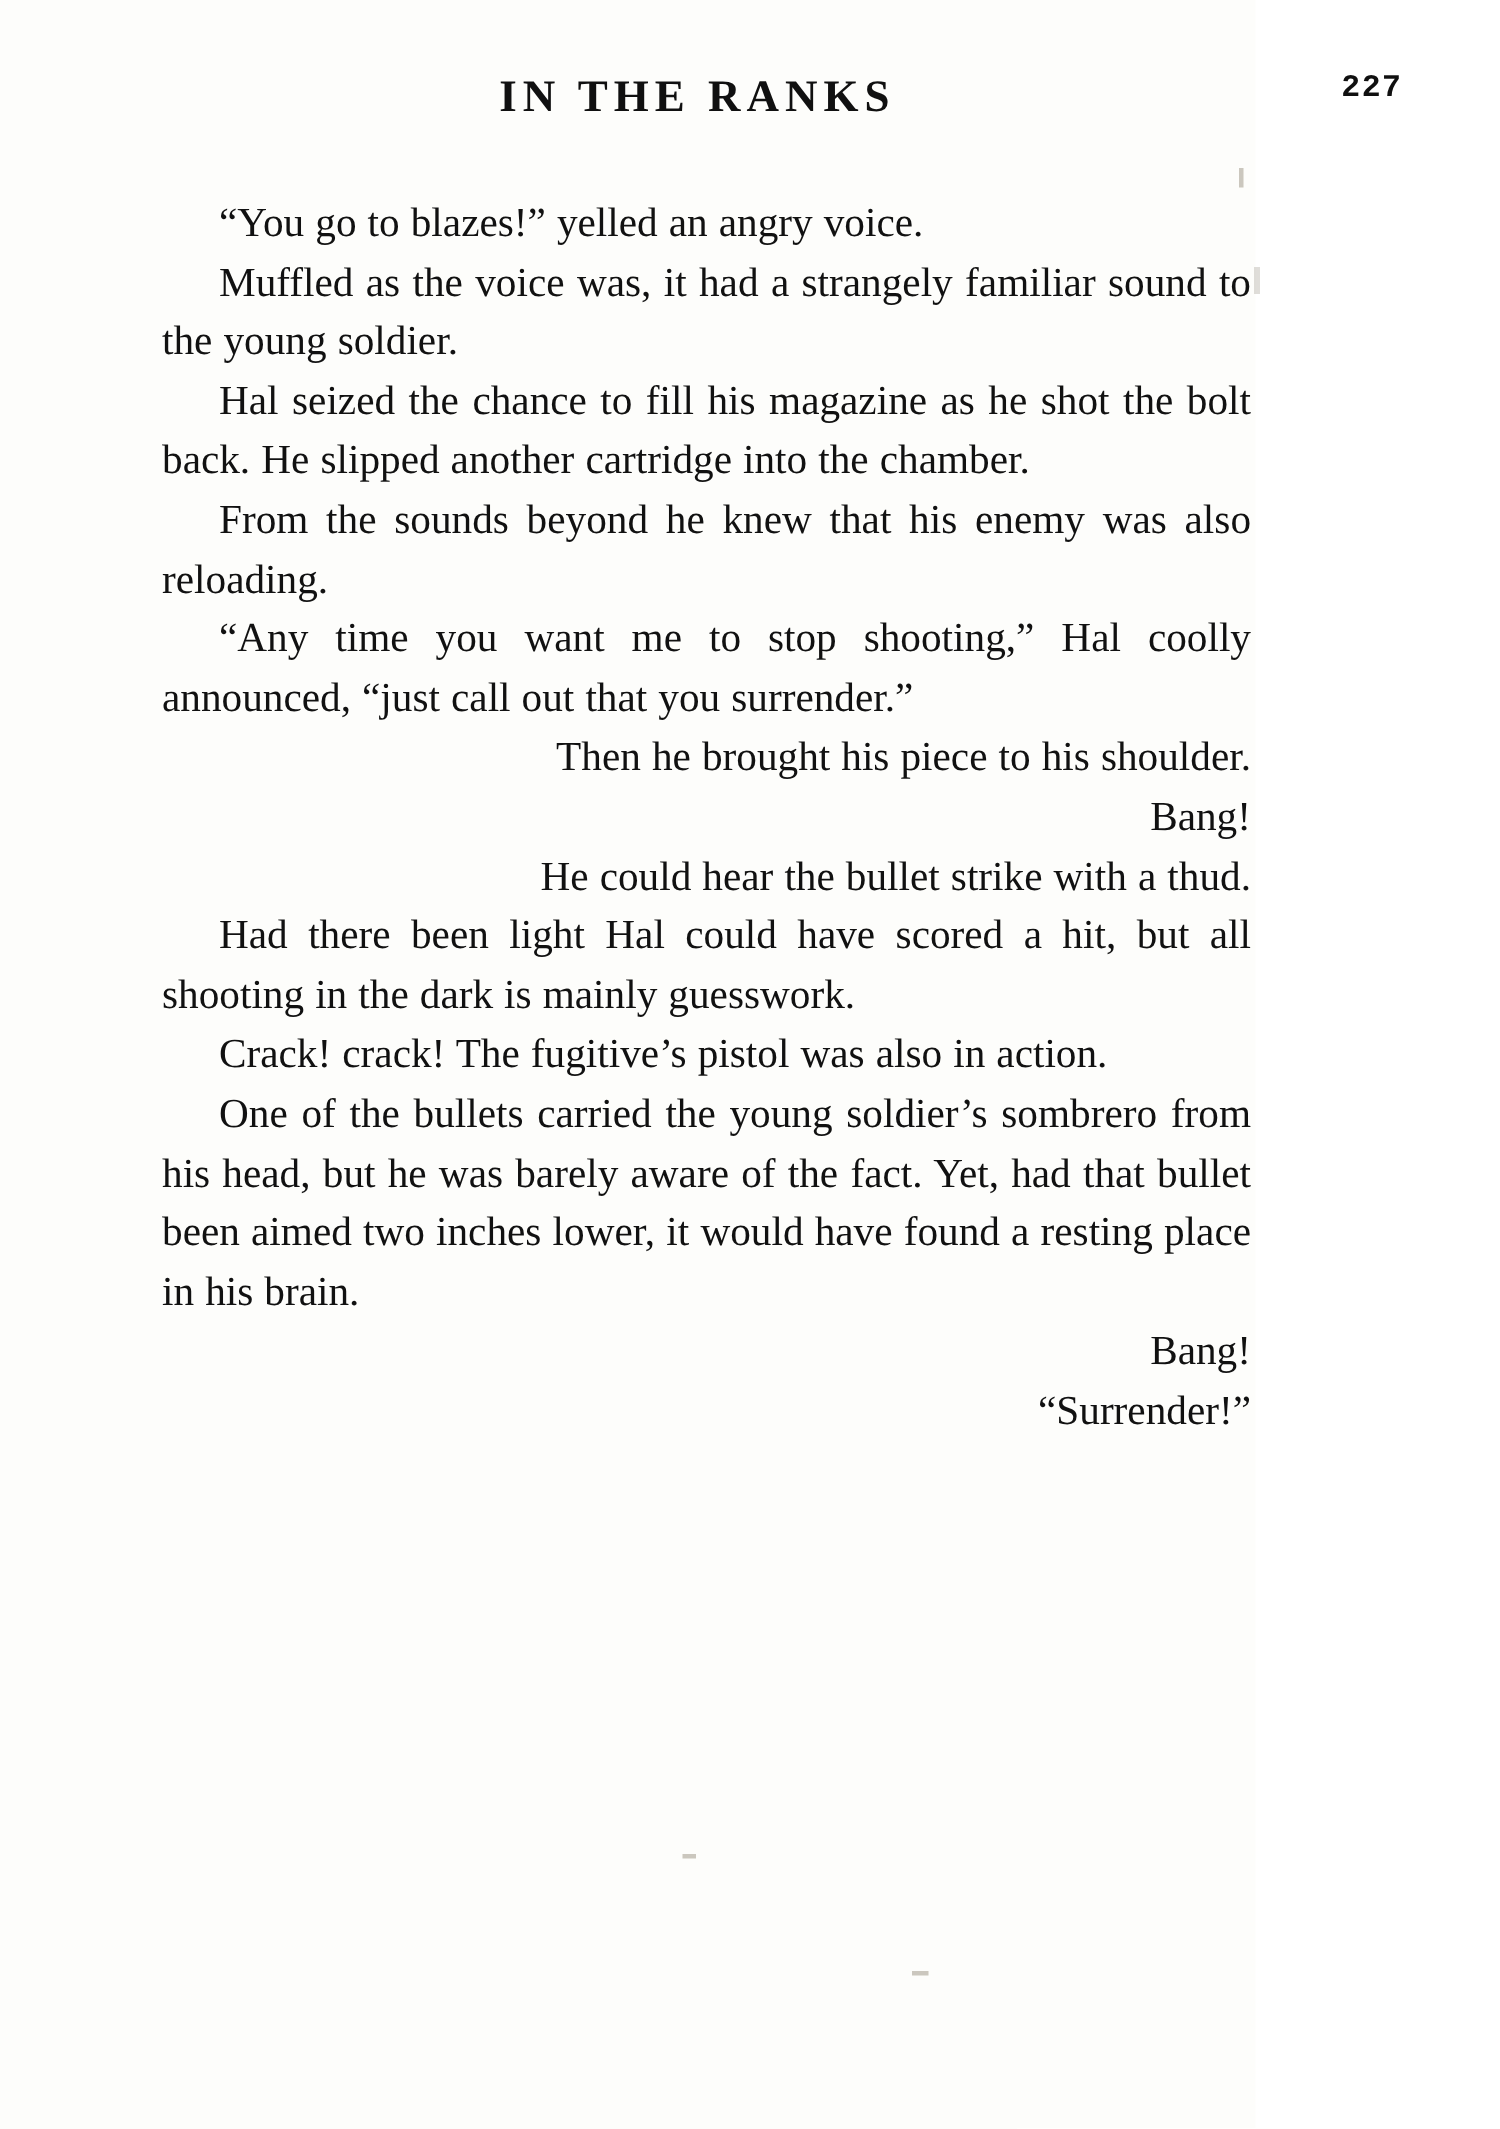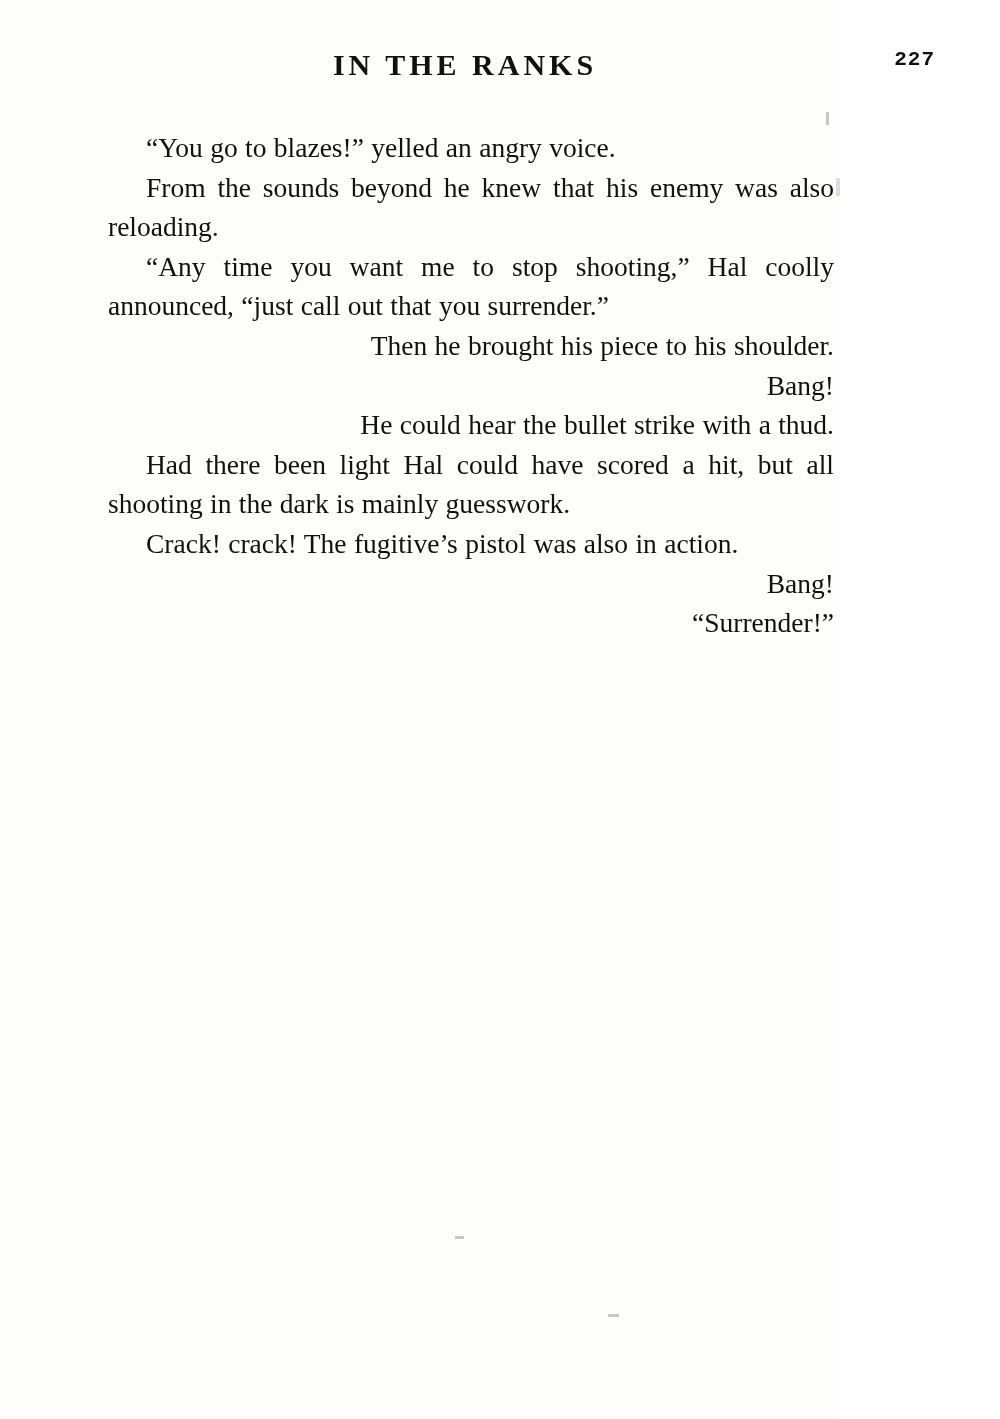"Muffled as the voice was," p.para { html: none -> <p>Muffled as the voice was, it had a strangely familiar sound to the young soldier.</p> }
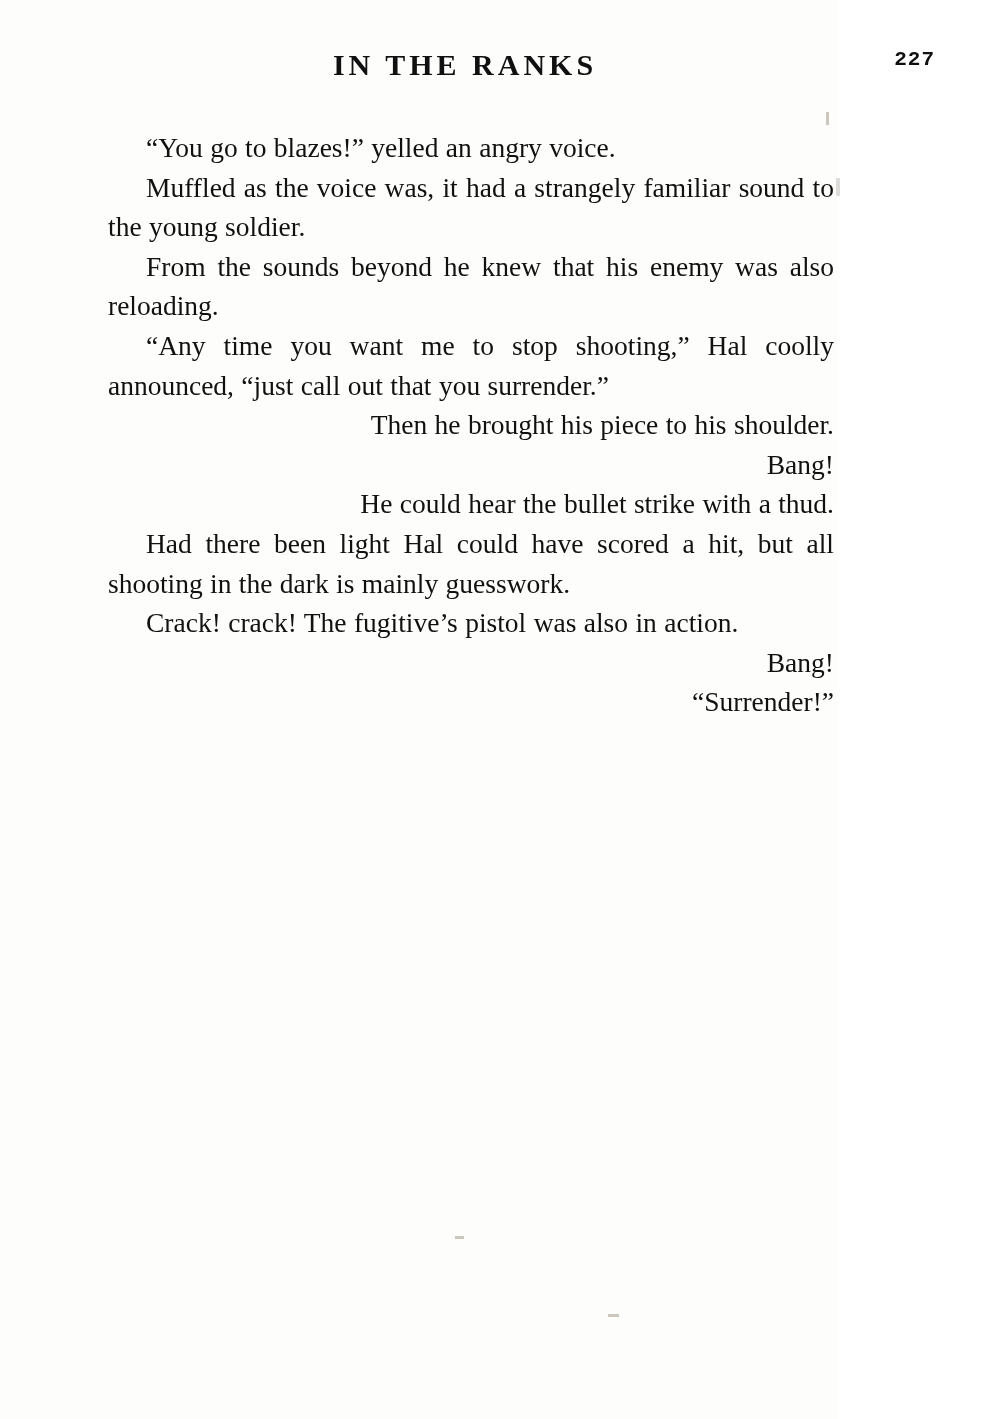"Hal seized the chance to" p.para { html: none -> <p>Hal seized the chance to fill his magazine as he shot the bolt back. He slipped another cartridge into the chamber.</p> }
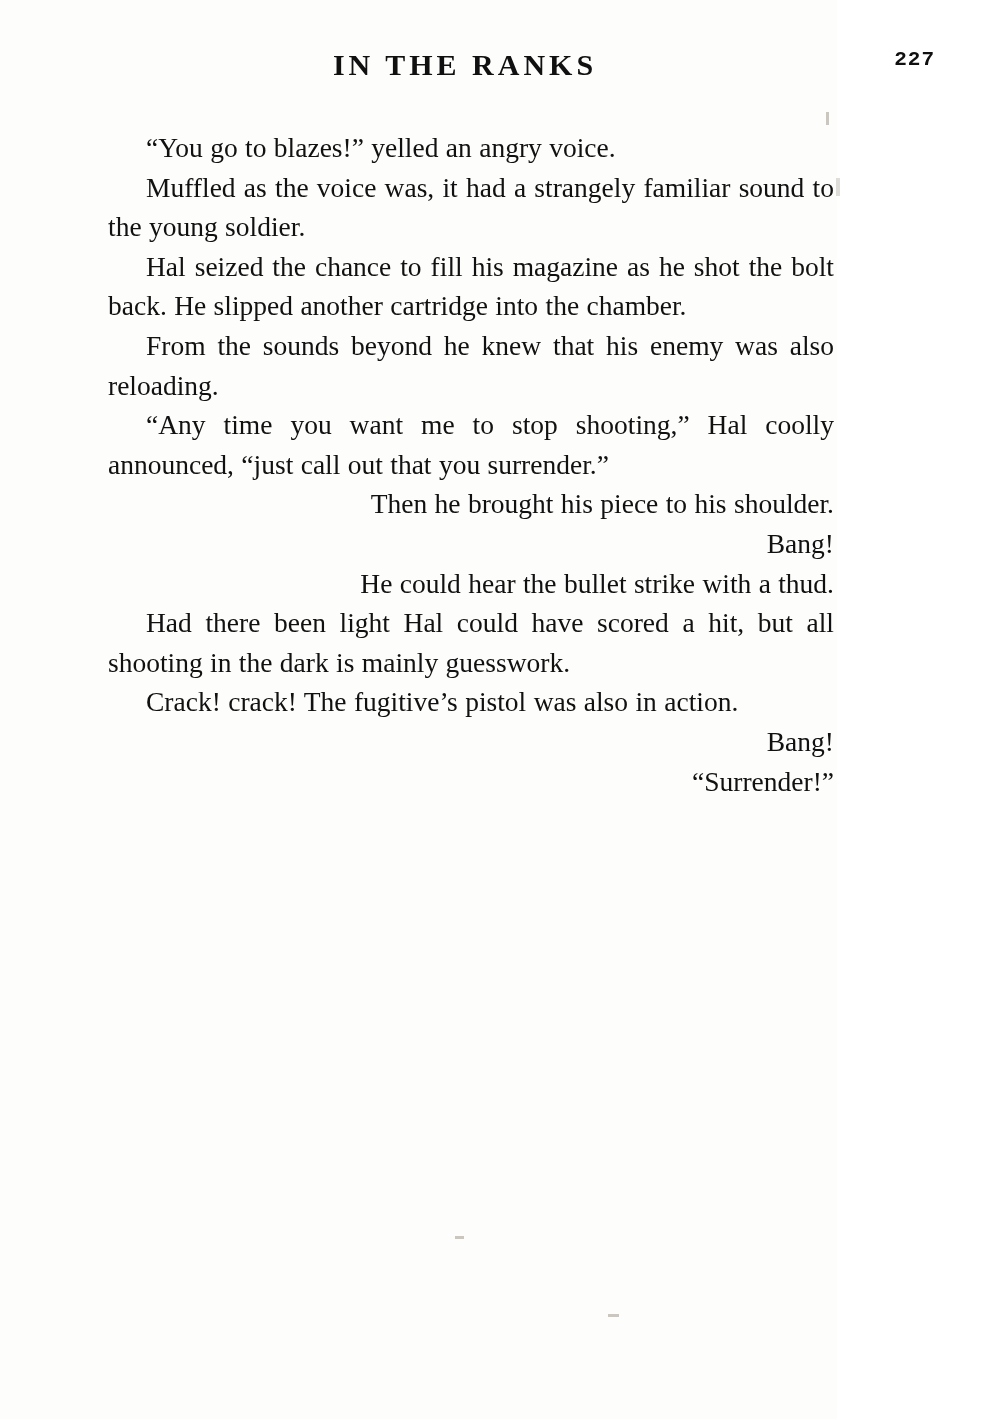"One of the bullets carried" p.para { html: none -> <p>One of the bullets carried the young soldier’s sombrero from his head, but he was barely aware of the fact. Yet, had that bullet been aimed two inches lower, it would have found a resting place in his brain.</p> }
